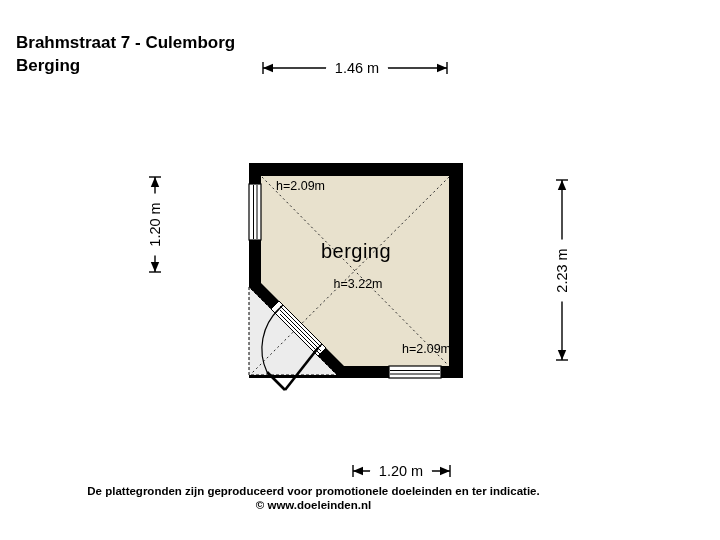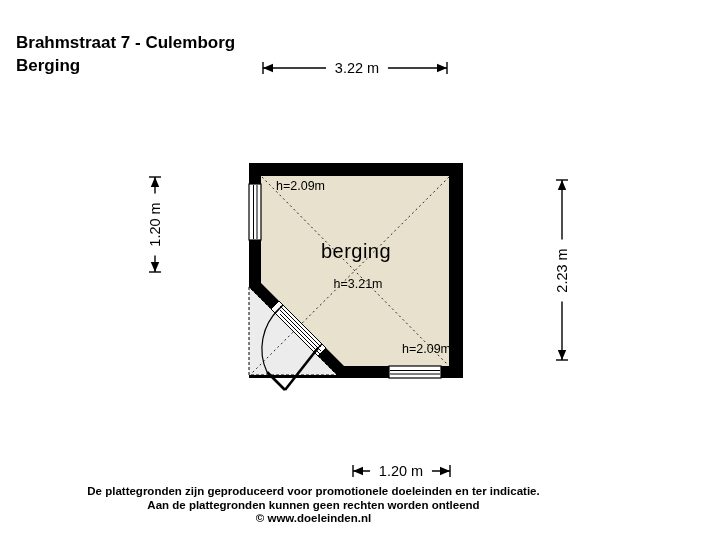"3.22 m" div.dim-label { text: 3.22 -> 1.46 }
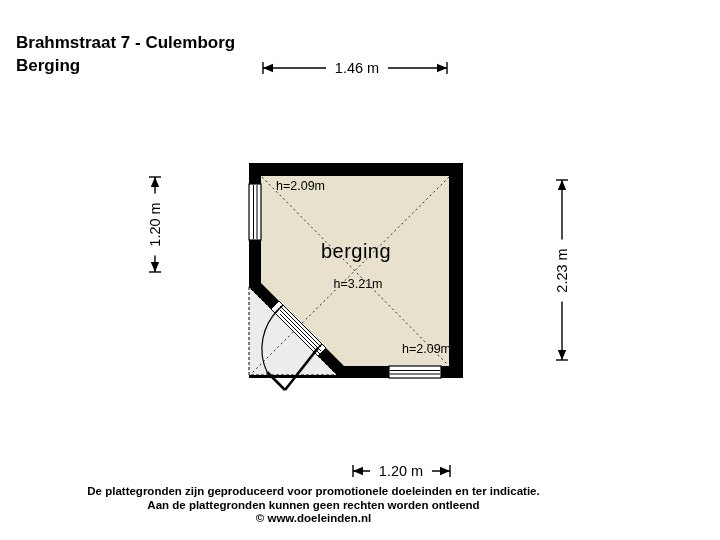"h=3.21m" div.room-text { text: 3.21m -> 3.22m }
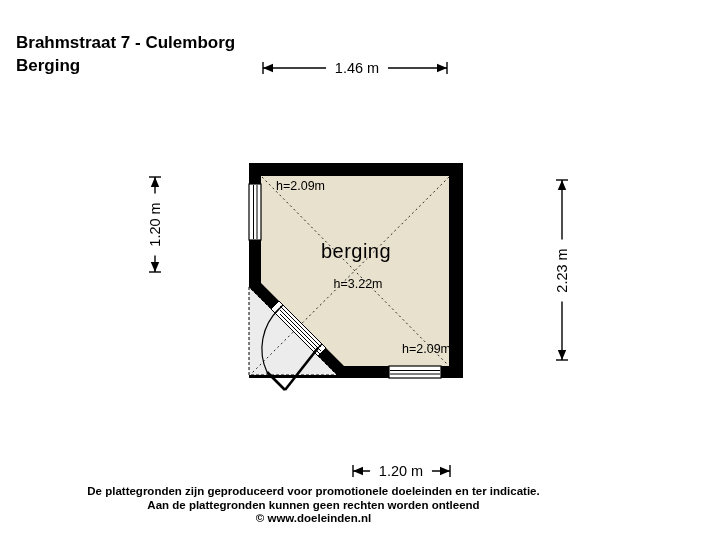"Aan de plattegronden kunnen geen" div { html: <div>Aan de plattegronden kunnen geen rechten worden ontleend</div> -> none }
